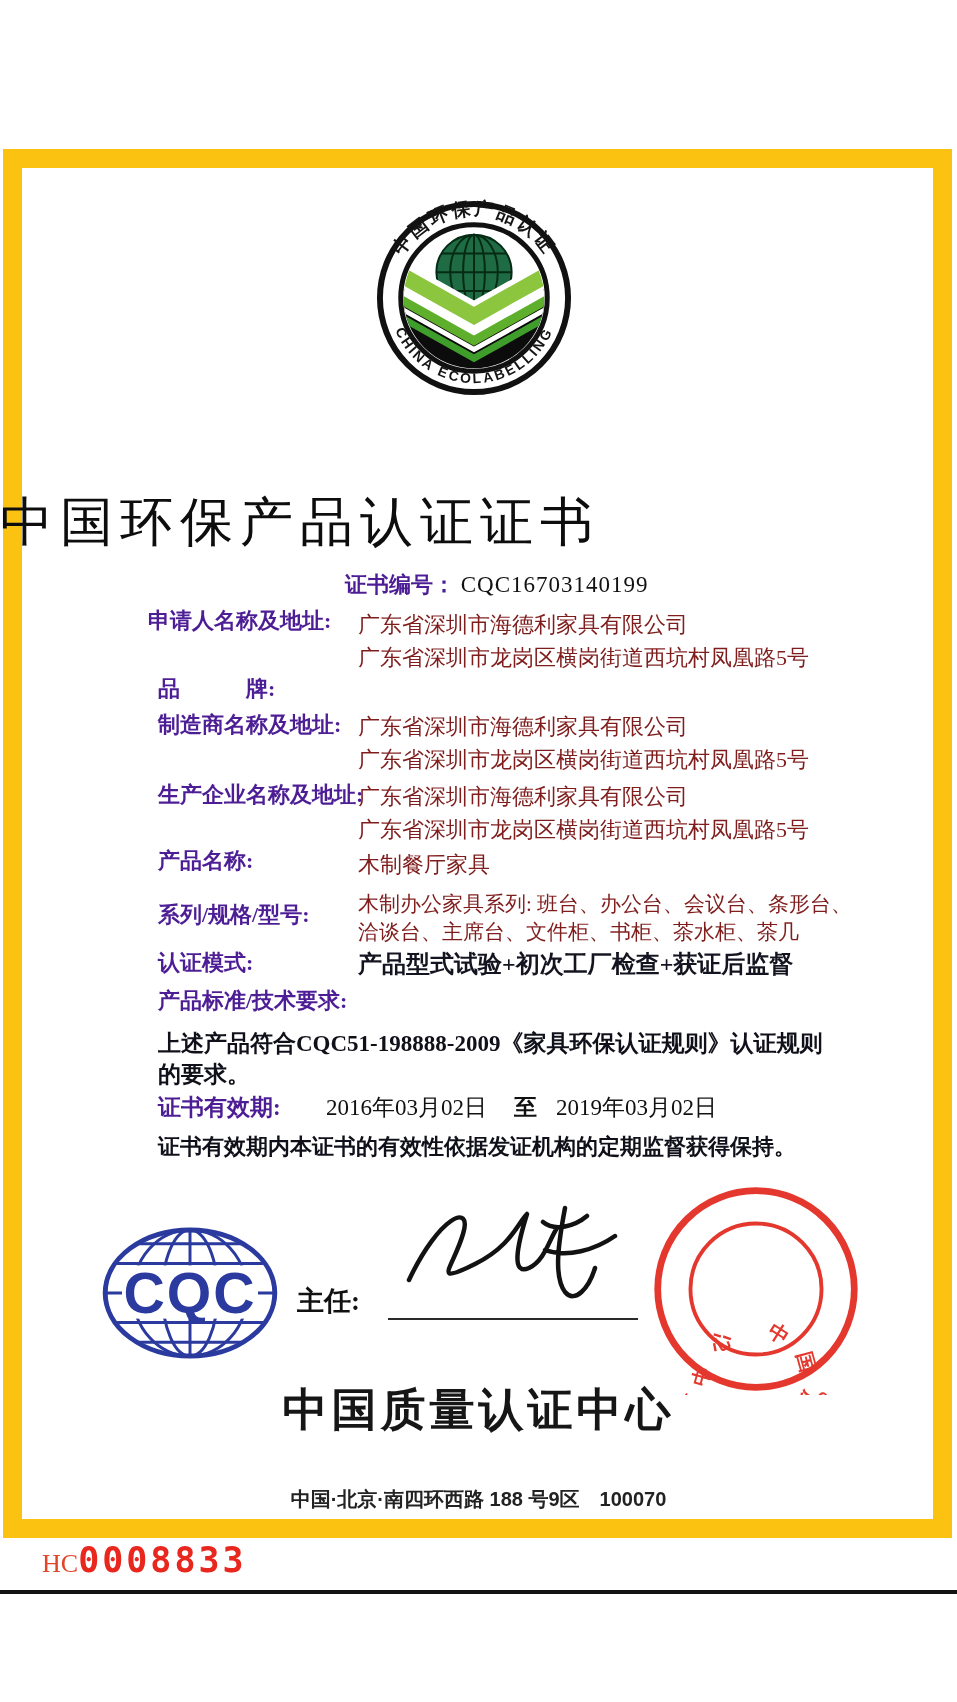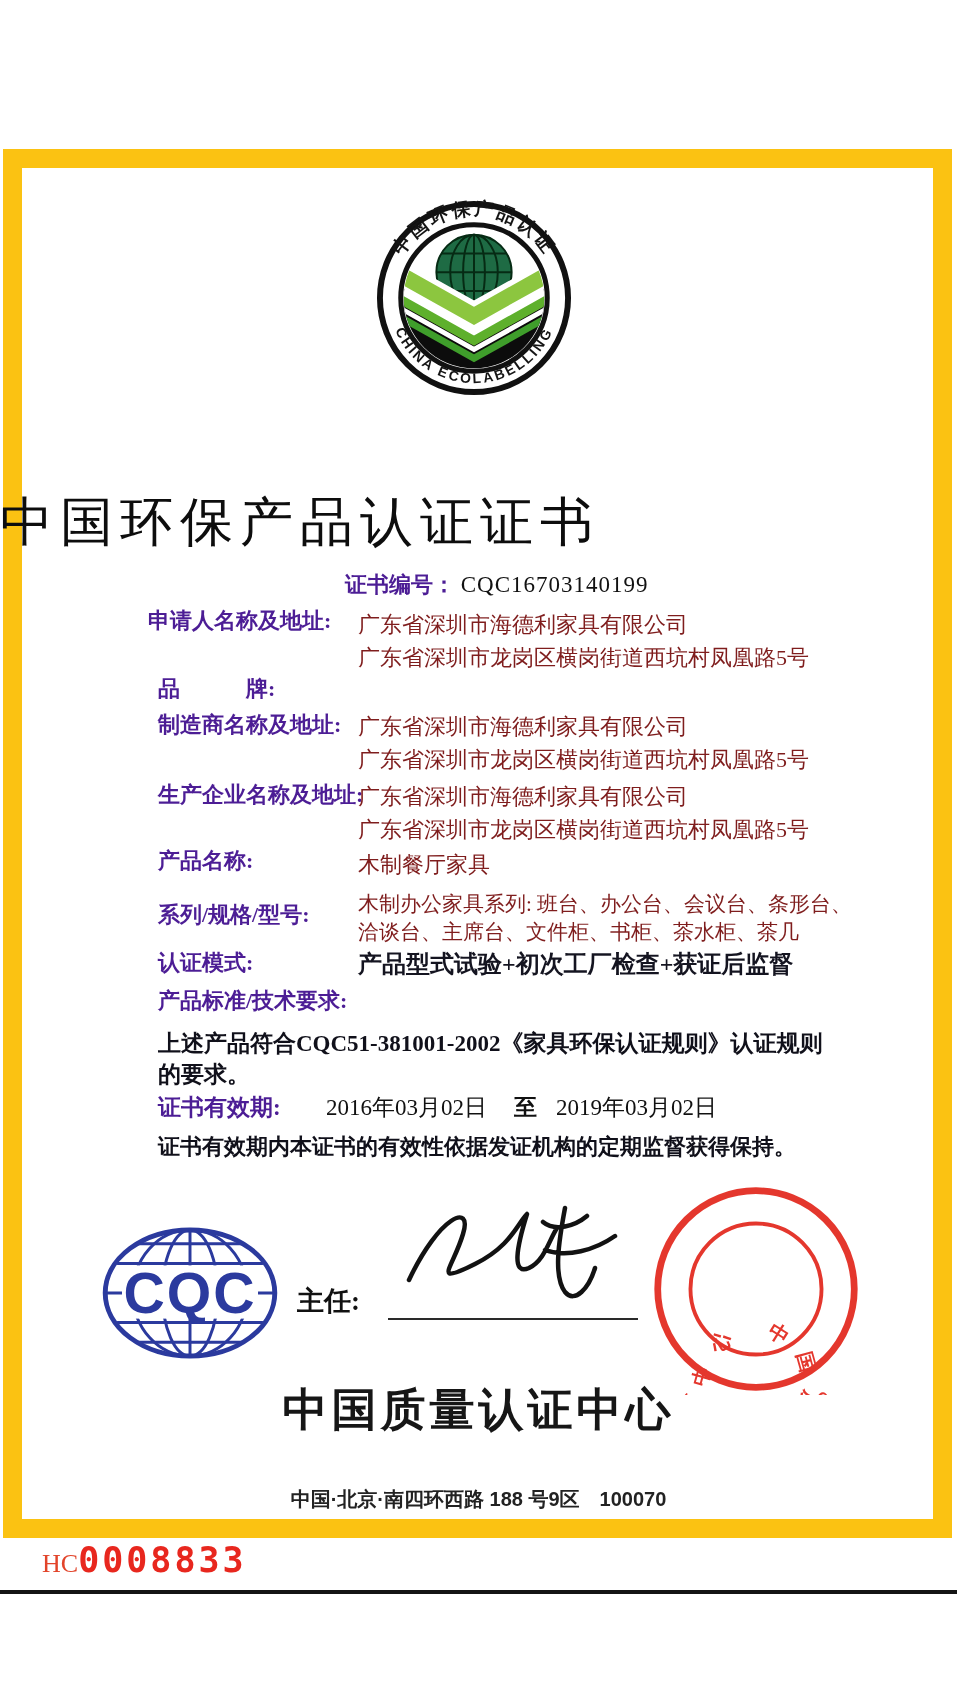"上述产品符合CQC51-381001-2002《家具环保认证规则》认证规则的要求" div.abs { text: CQC51-381001-2002 -> CQC51-198888-2009 }
